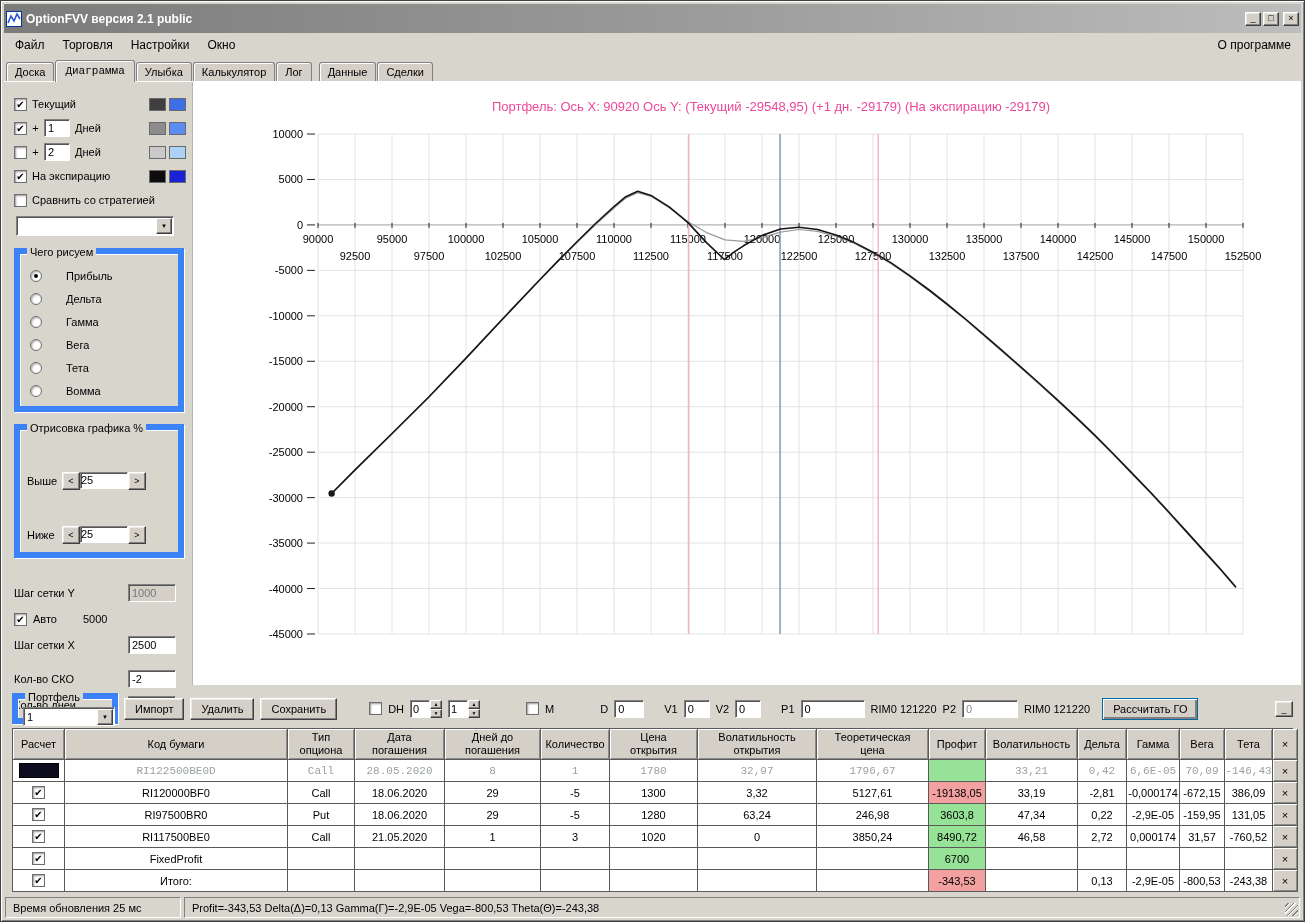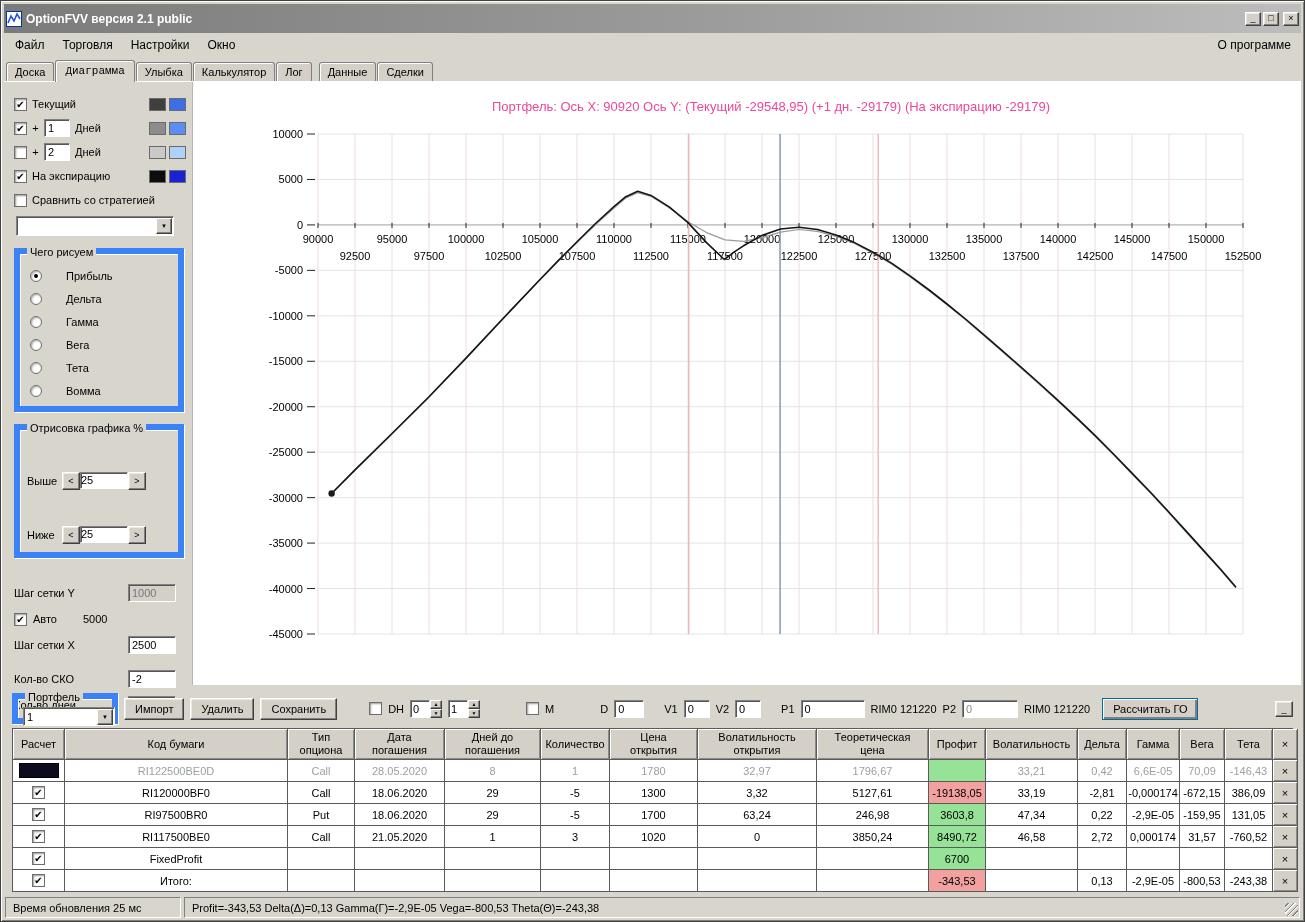"RI122500BE0D" .td.dim { font-family: none -> Liberation Mono, monospace }
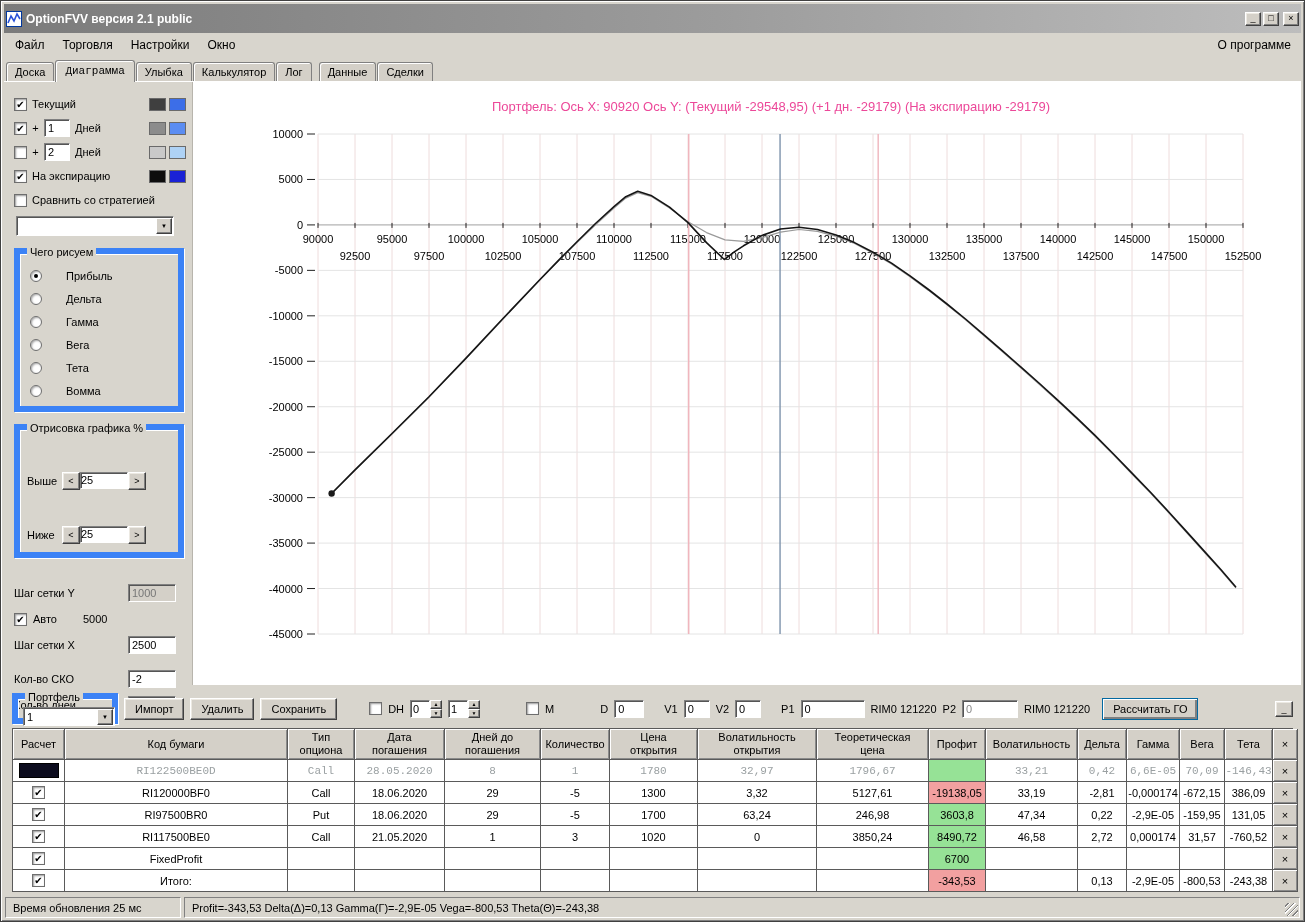"1700" div.td { text: 1700 -> 1280 }
